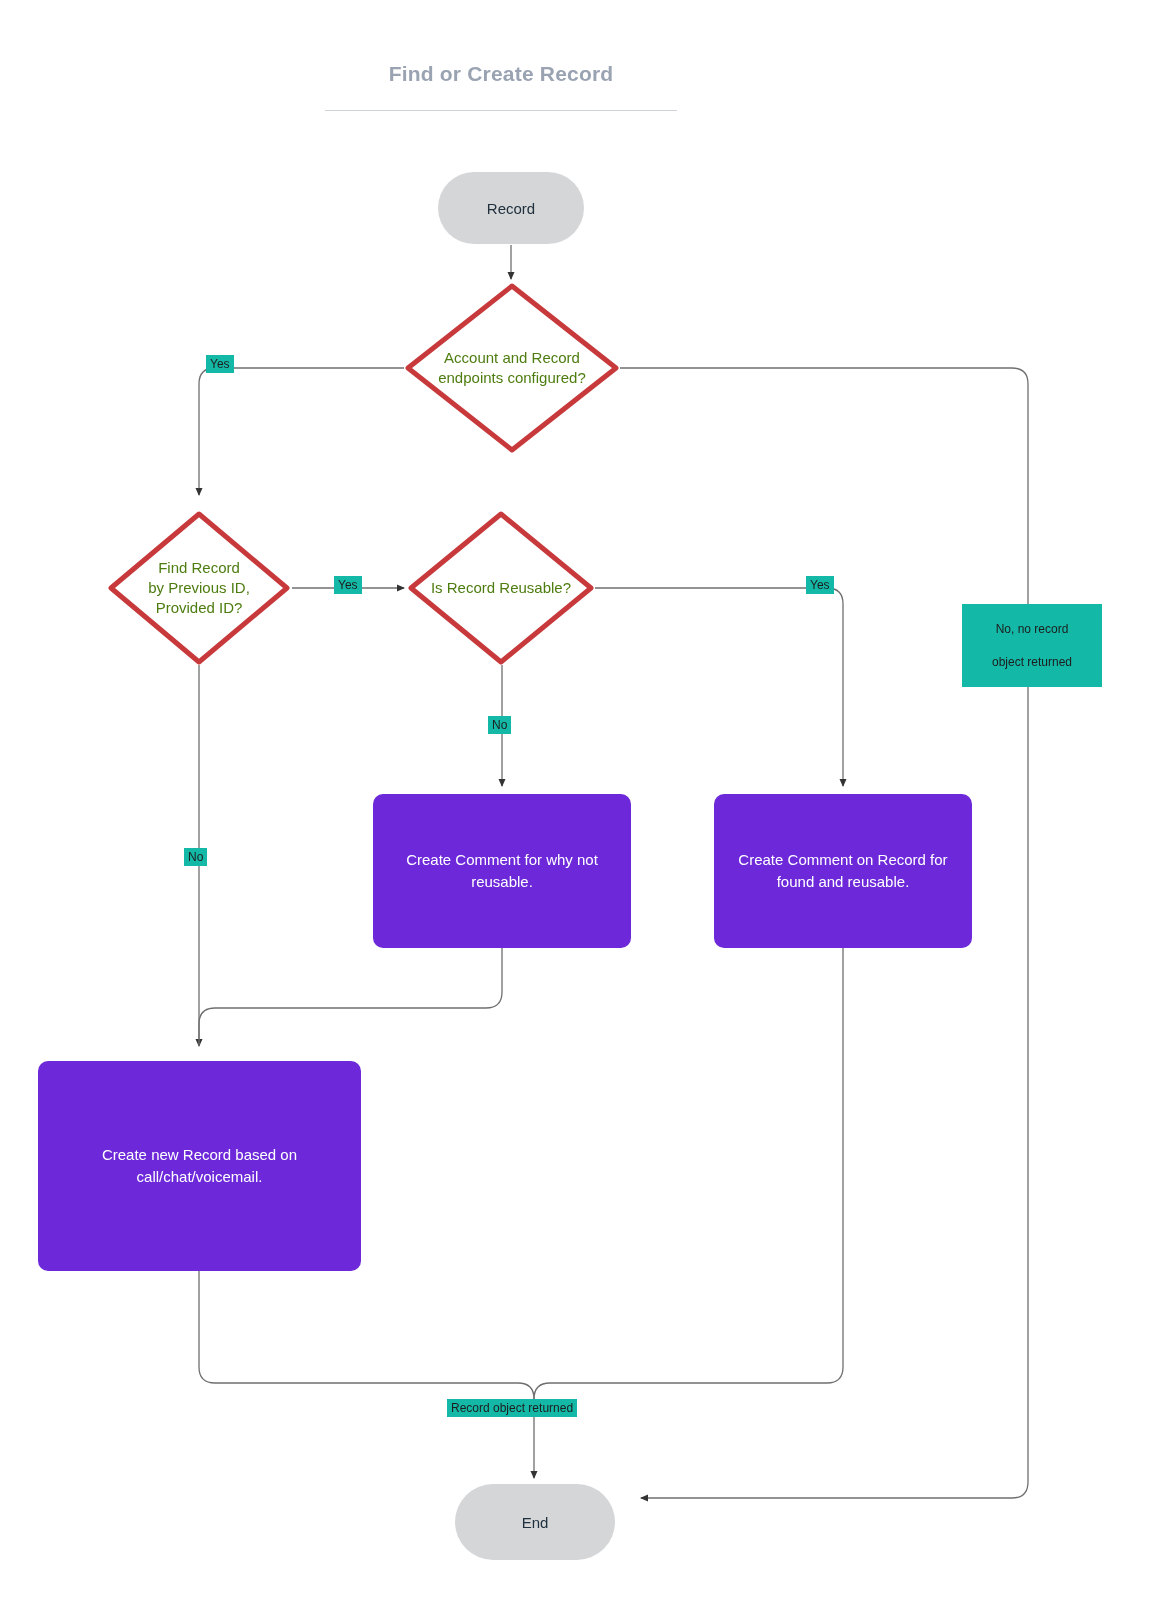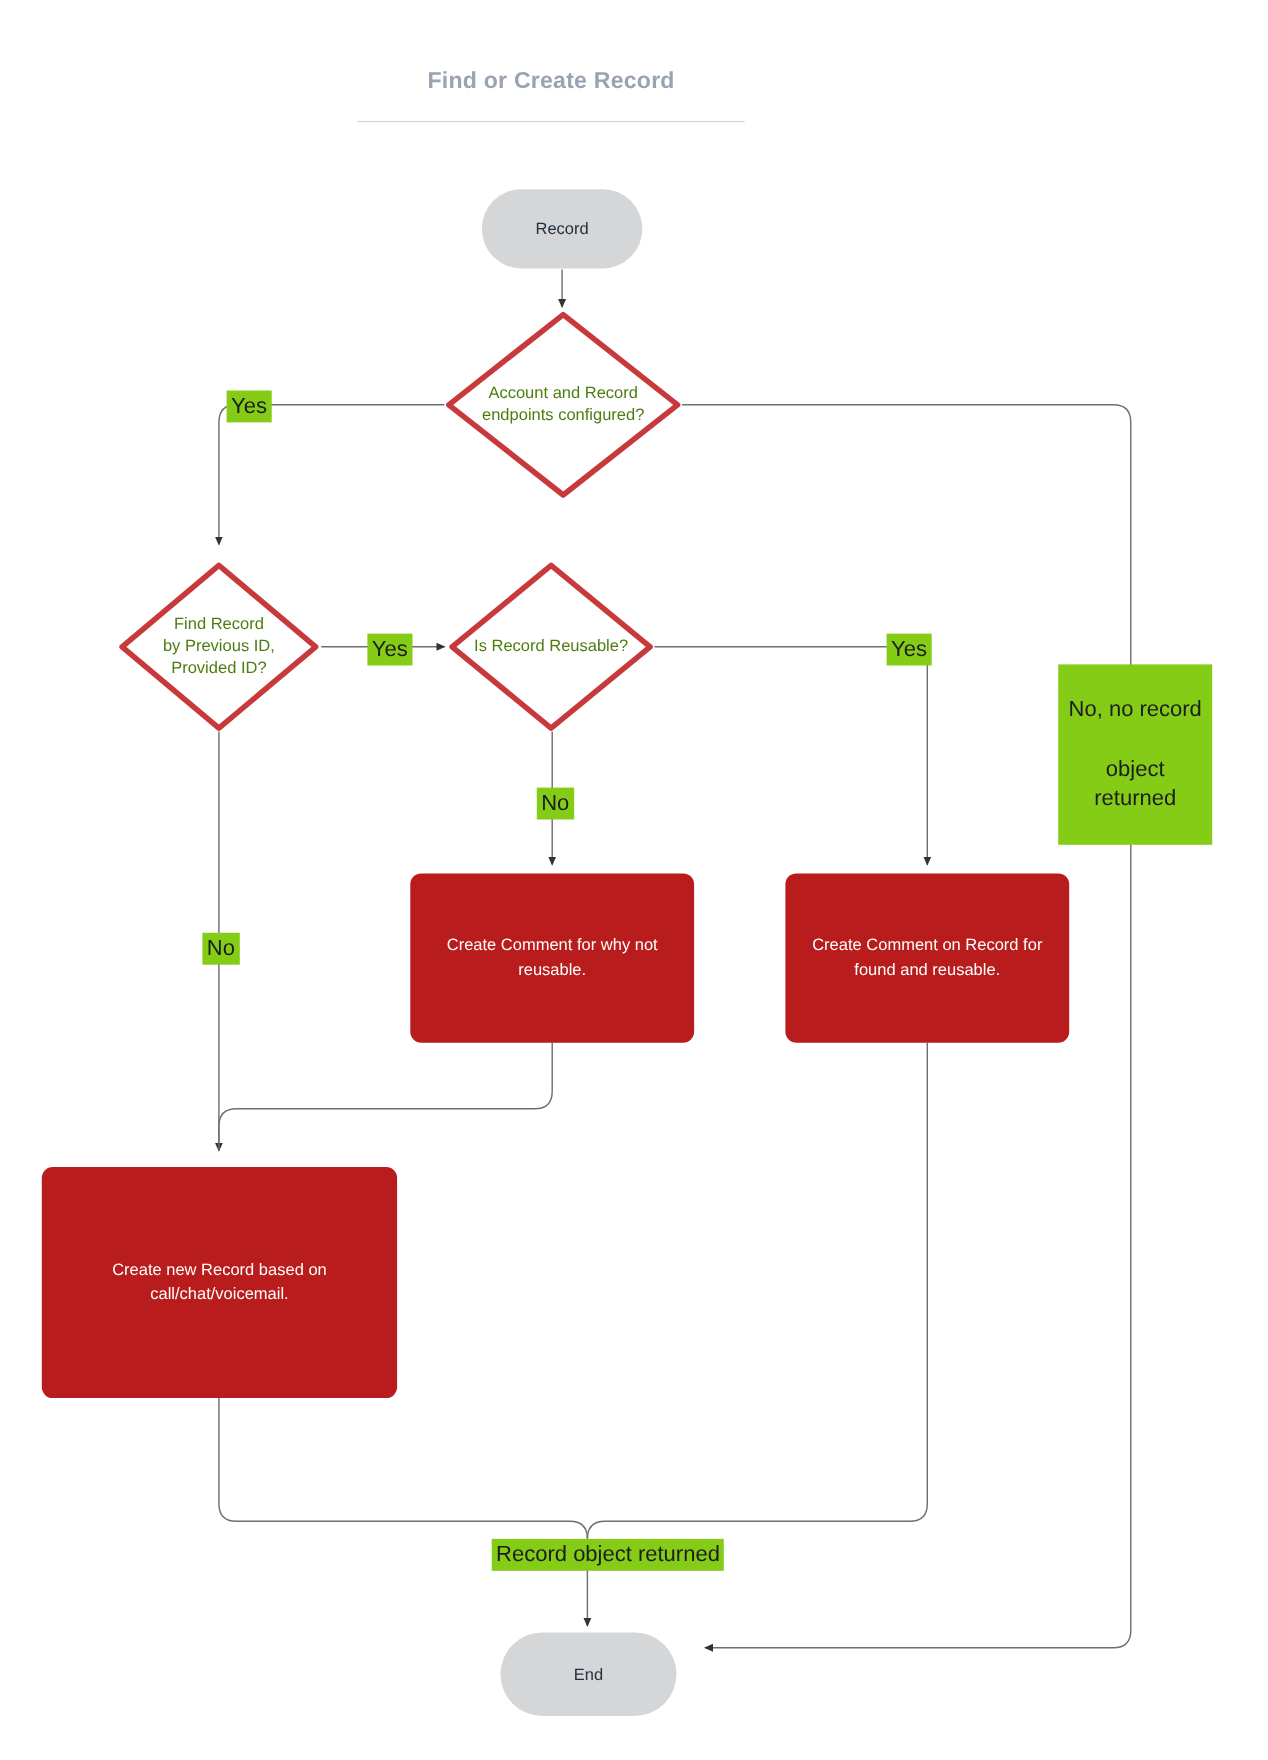"Yes" .edge-label { background: #84cc16 -> #14b8a6; font-size: 20px -> 12px }
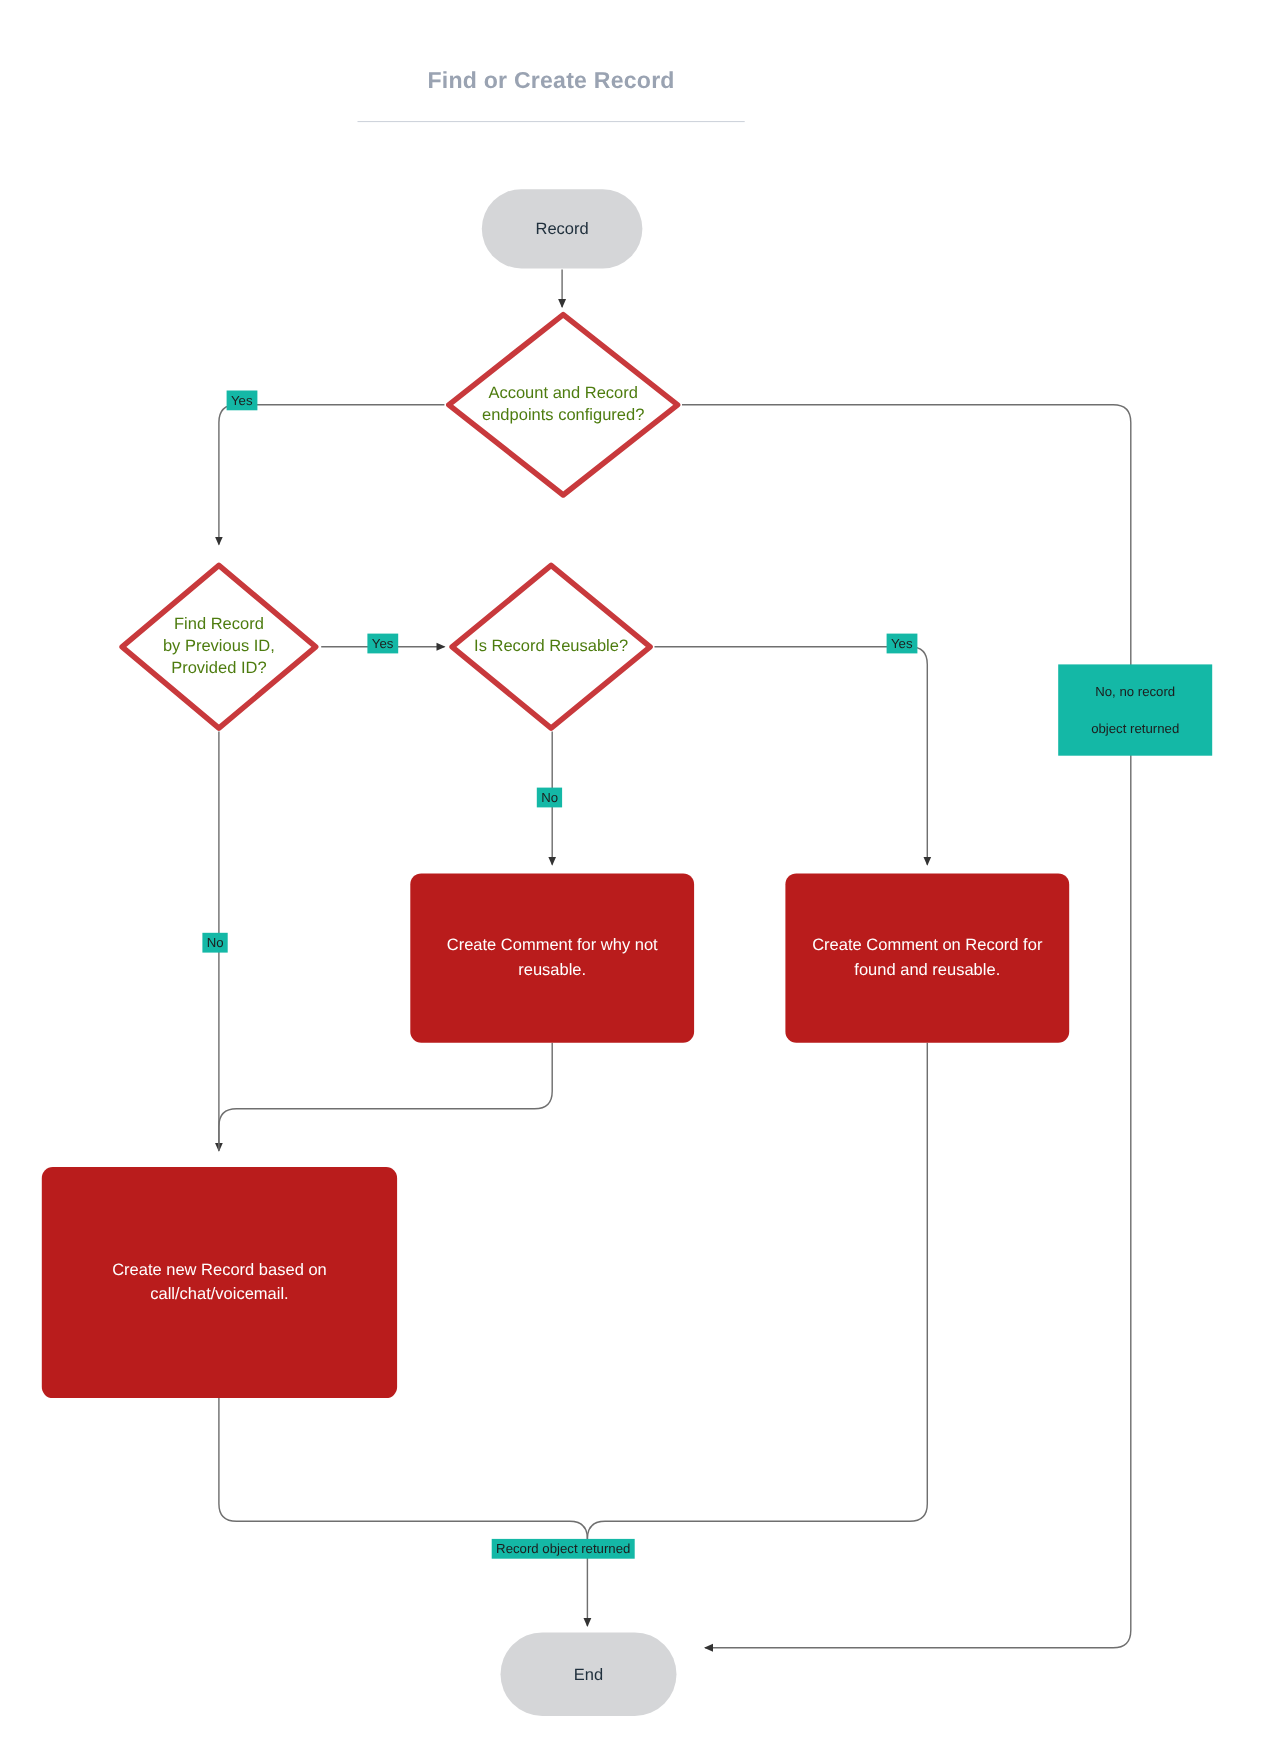"Create Comment for why not" .process { background: #b91c1c -> #6d28d9 }
